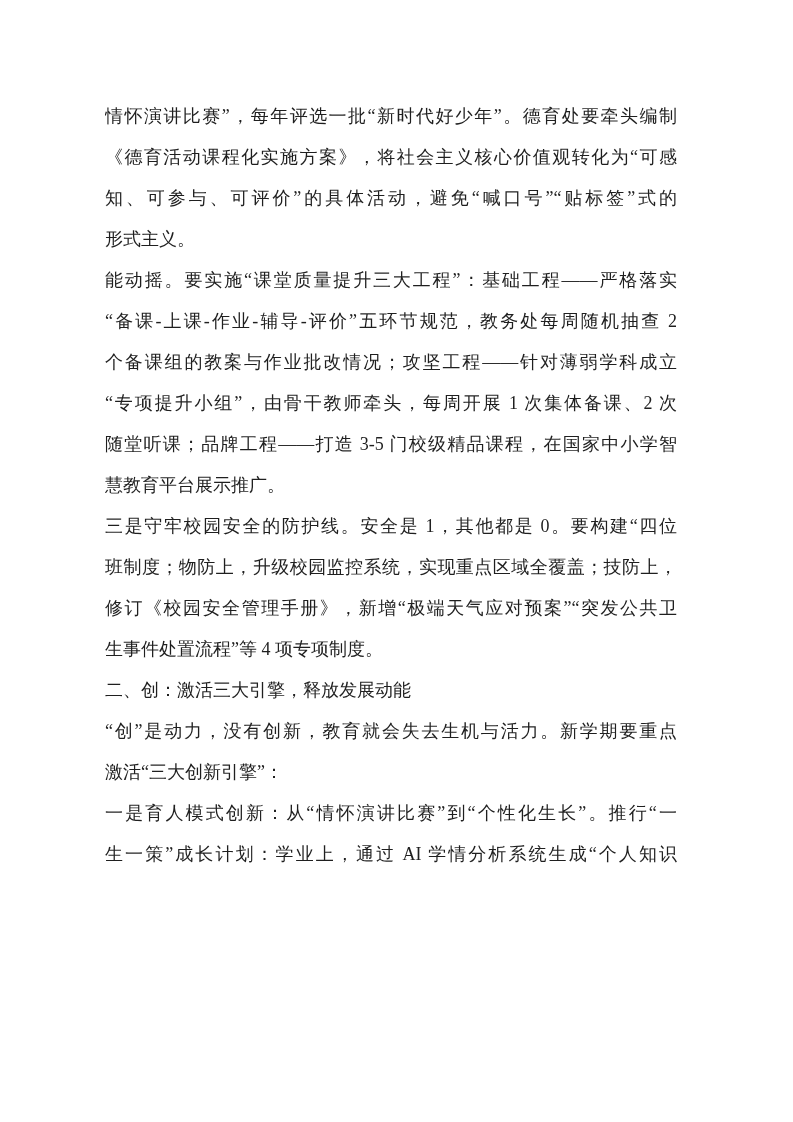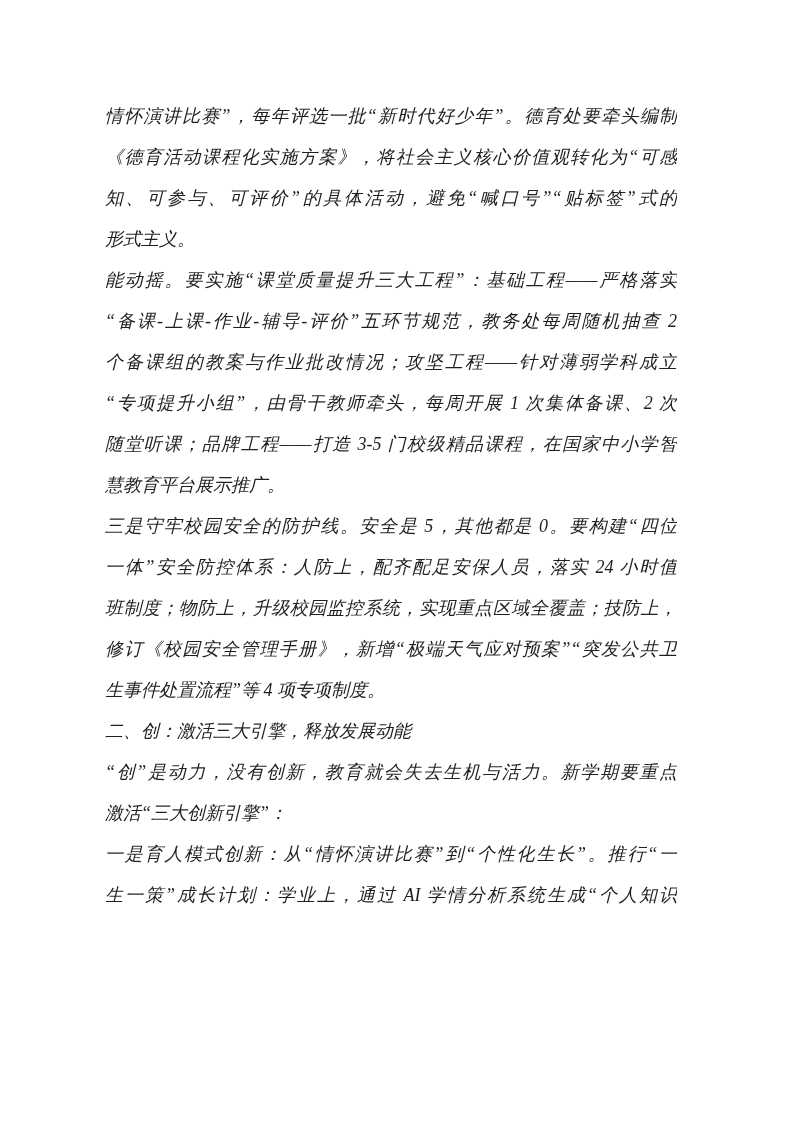"情怀演讲比赛”，每年评选一批“新时代好少年”。德育处要牵头编制" .doc-page { font-style: italic -> none }
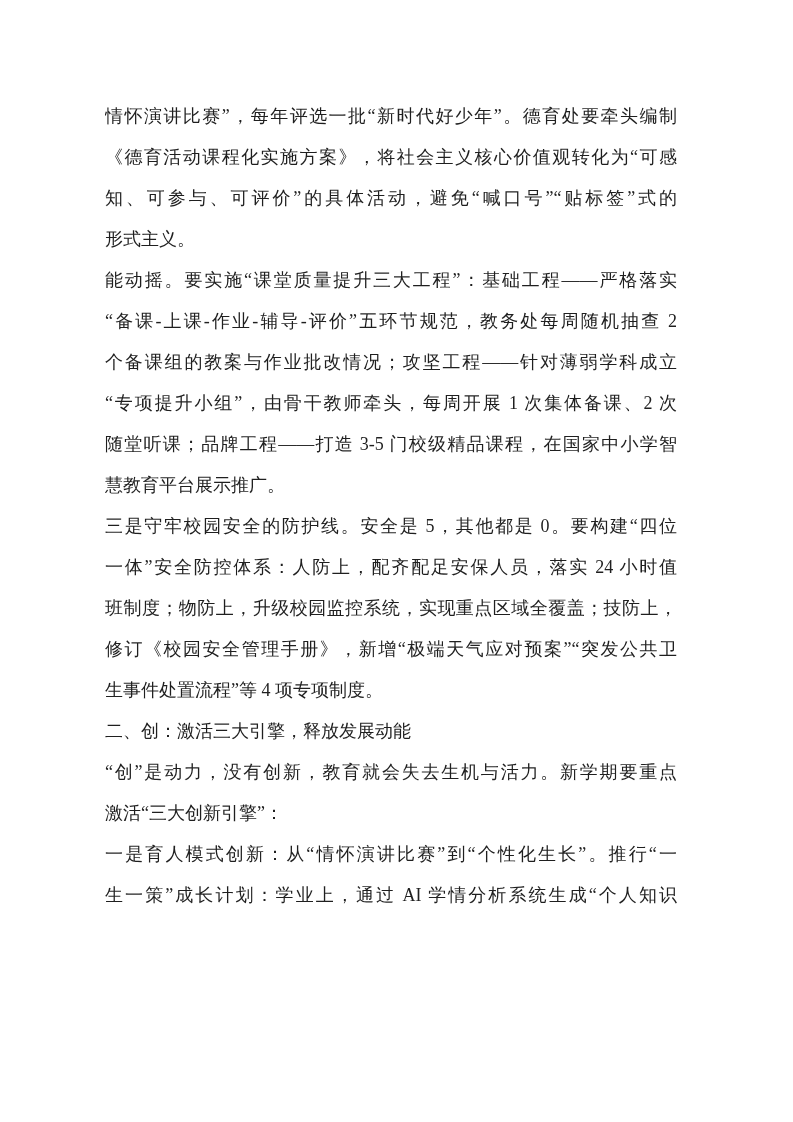"三是守牢校园安全的防护线。安全是 5，其他都是 0。要构建“四位" div.text-line { text: 5 -> 1 }
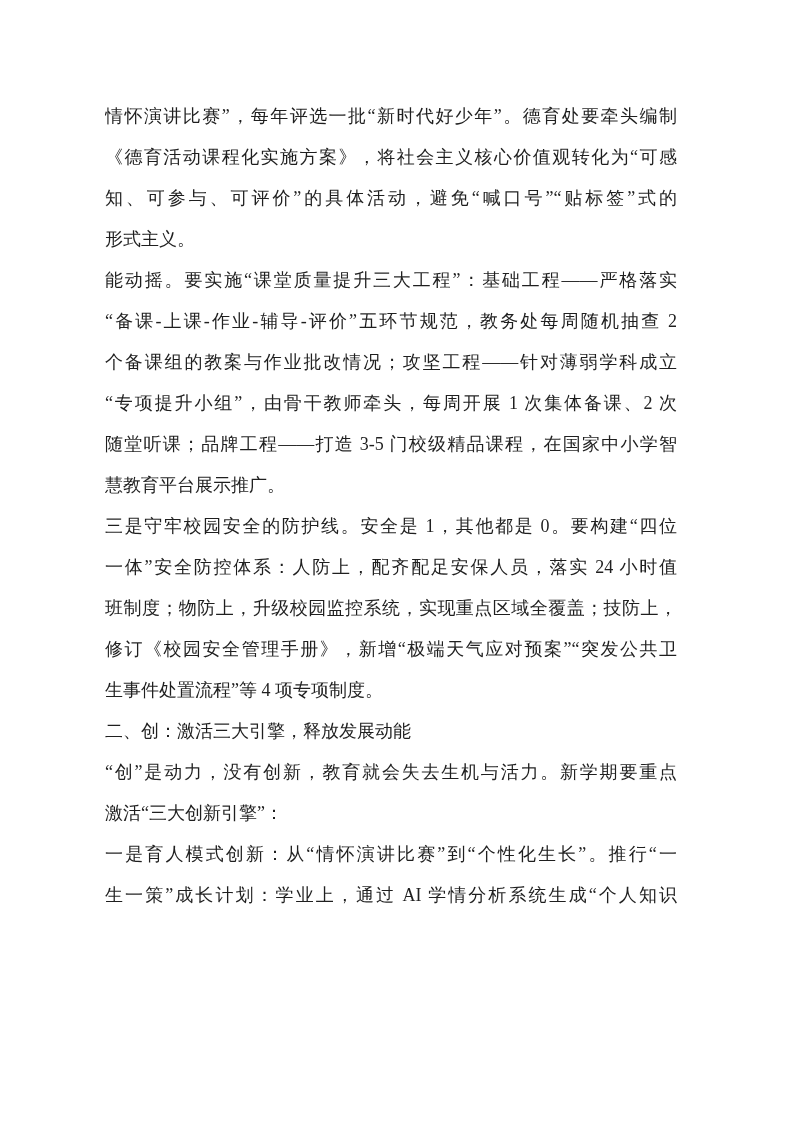"一体”安全防控体系：人防上，配齐配足安保人员，落实 24 小时值" div.text-line { html: <div>一体”安全防控体系：人防上，配齐配足安保人员，落实 24 小时值</div> -> none }
